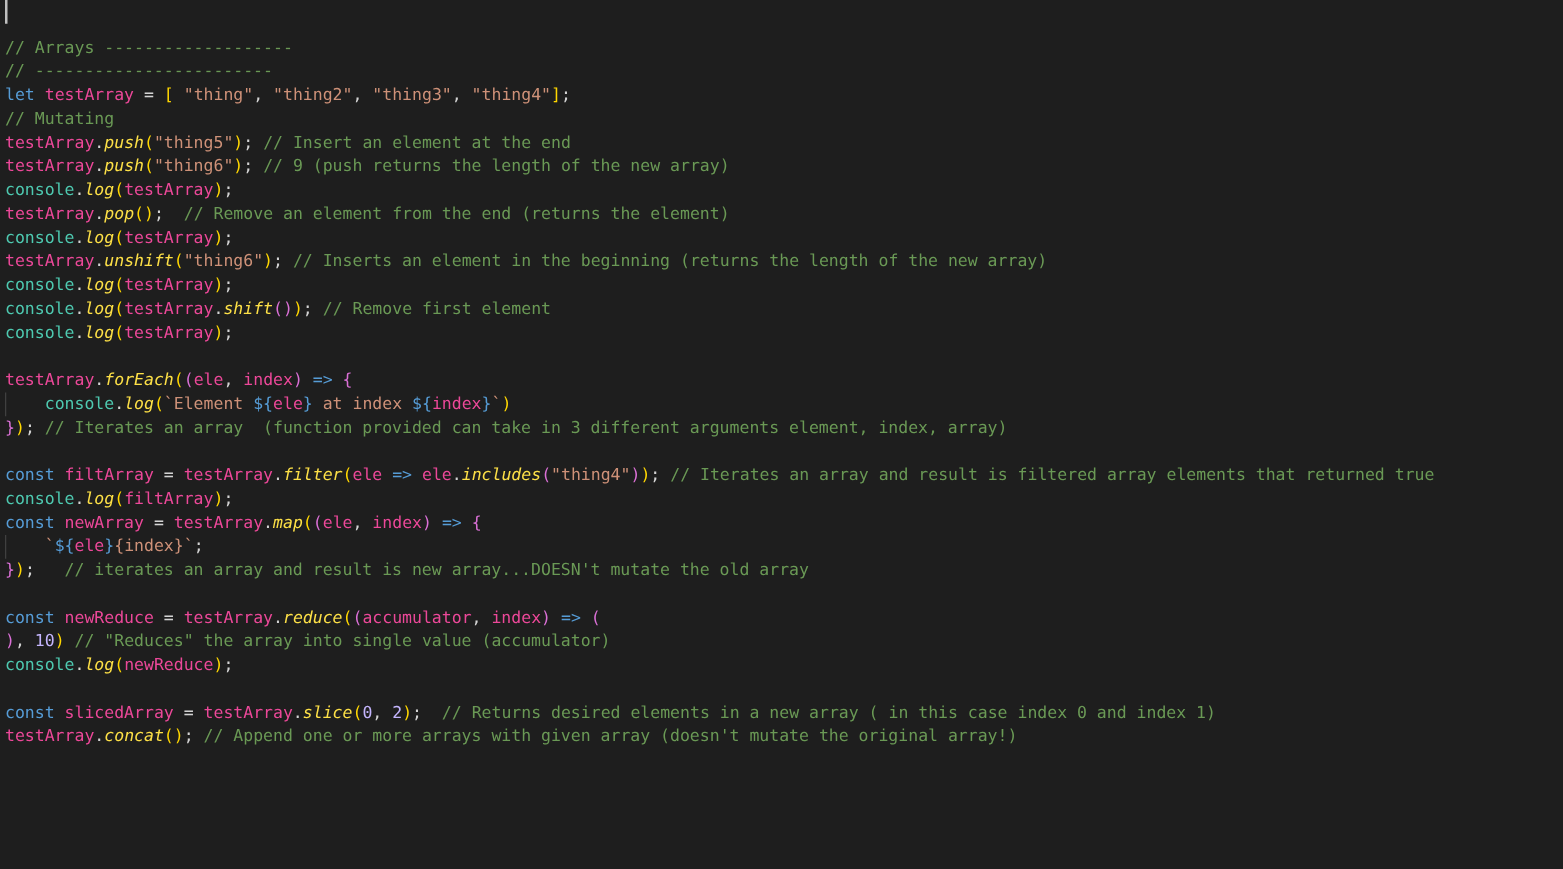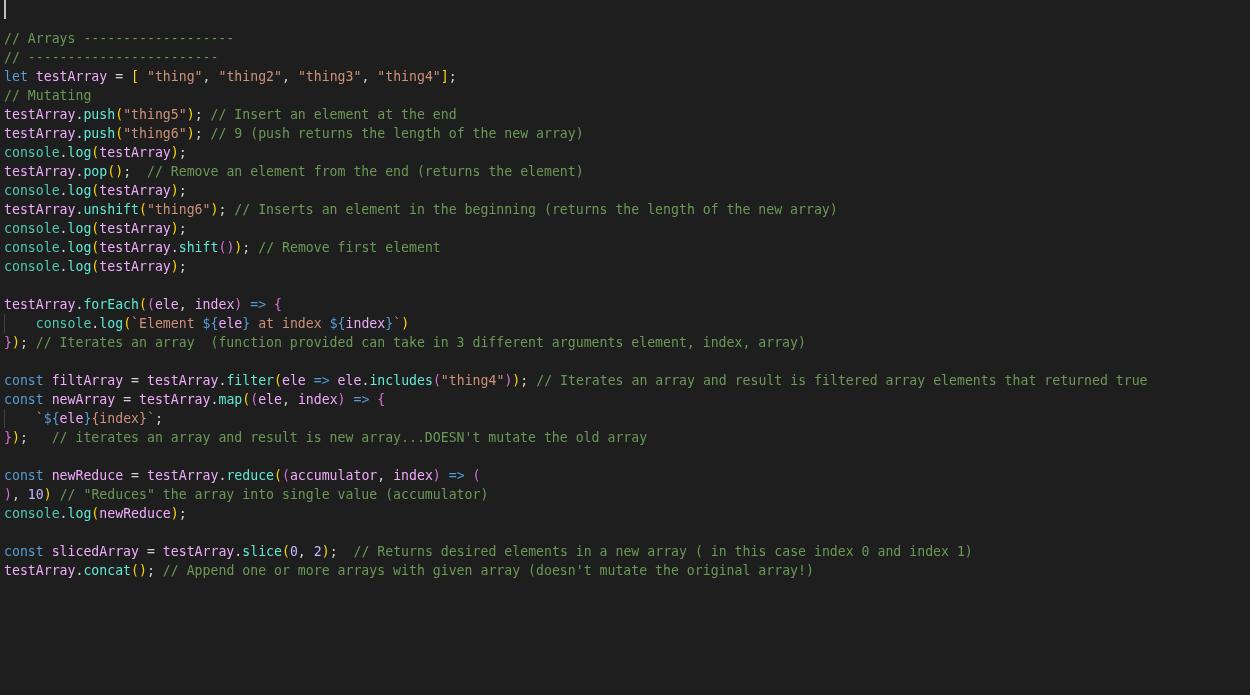"testArray" .var { color: #f0abfc -> #ec4899 }
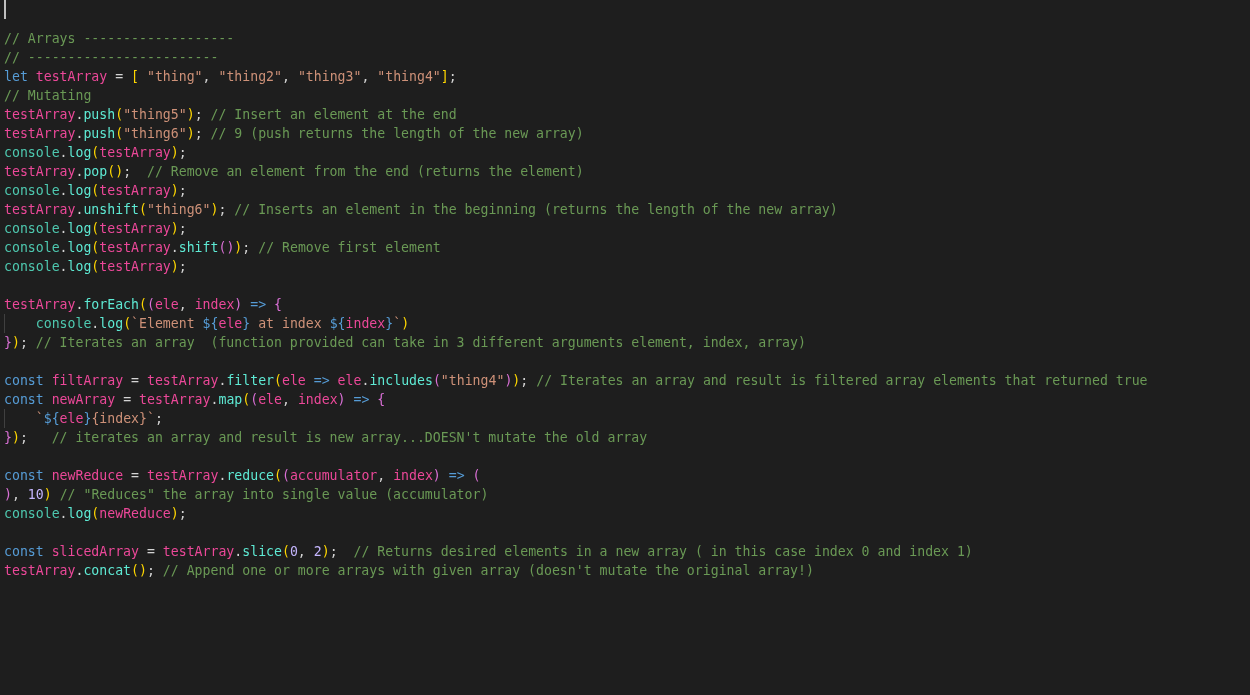"push" .fn { color: #5eead4 -> #fde047; font-style: none -> italic }
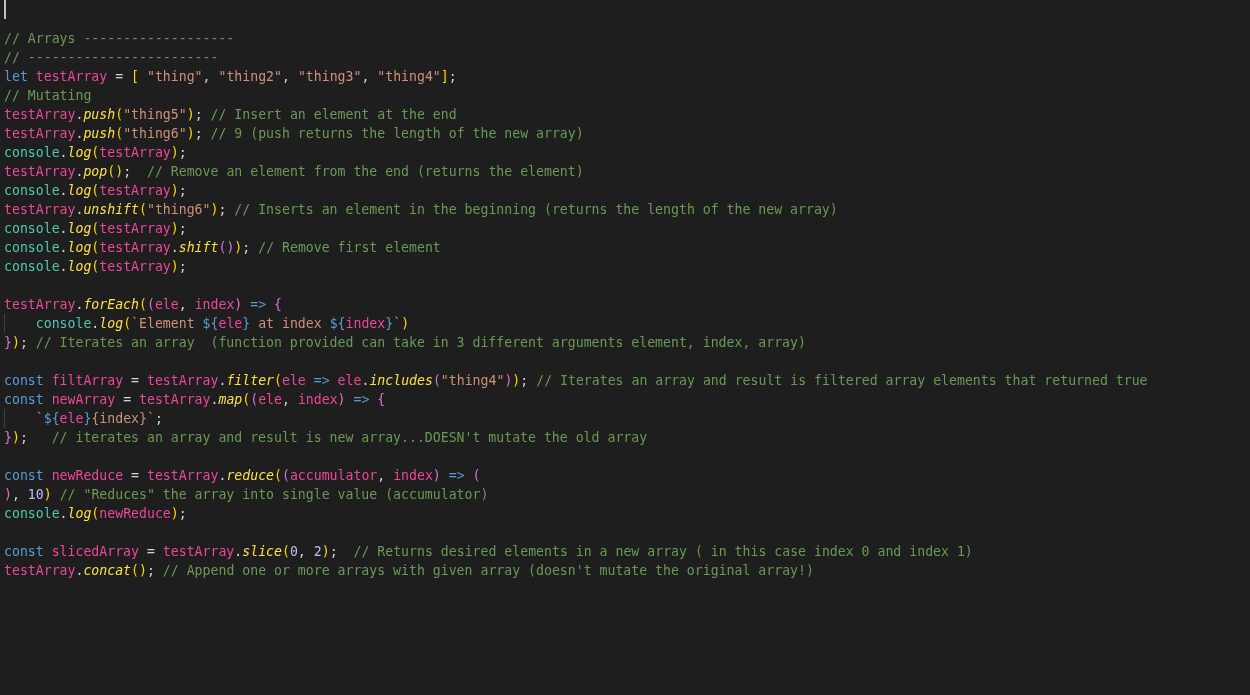"console.log(filtArray);" div.line { html: none -> <div><span><span>console</span><span>.</span><span>log</span><span>(</span><span>filtArray</span><span>)</span><span>;</span></span></div> }
